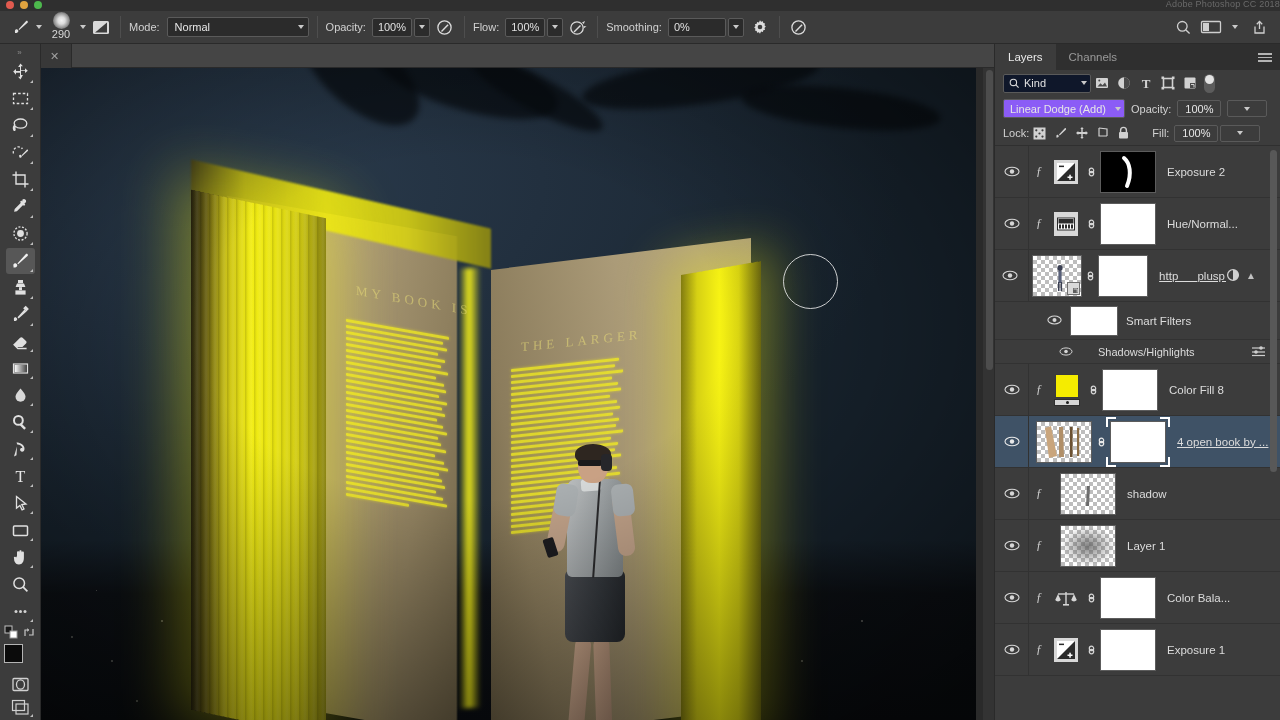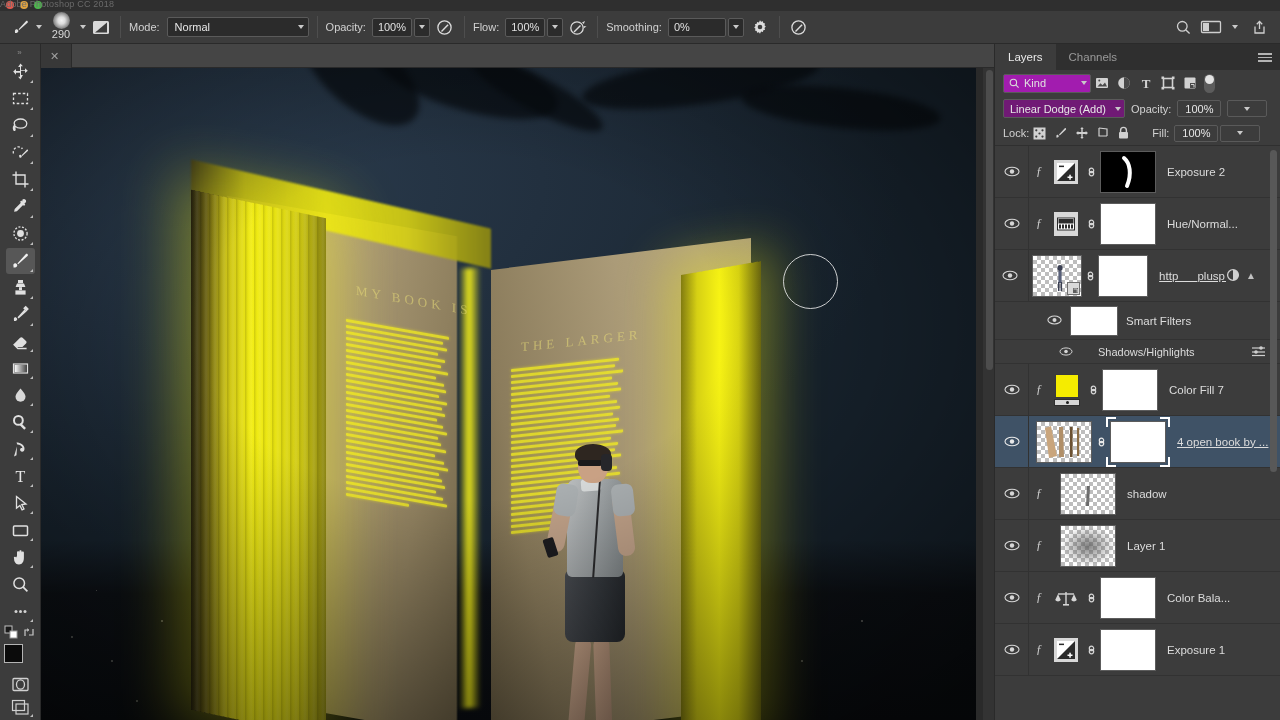"Adobe Photoshop CC 2018" .tb-title { text-align: left -> right }
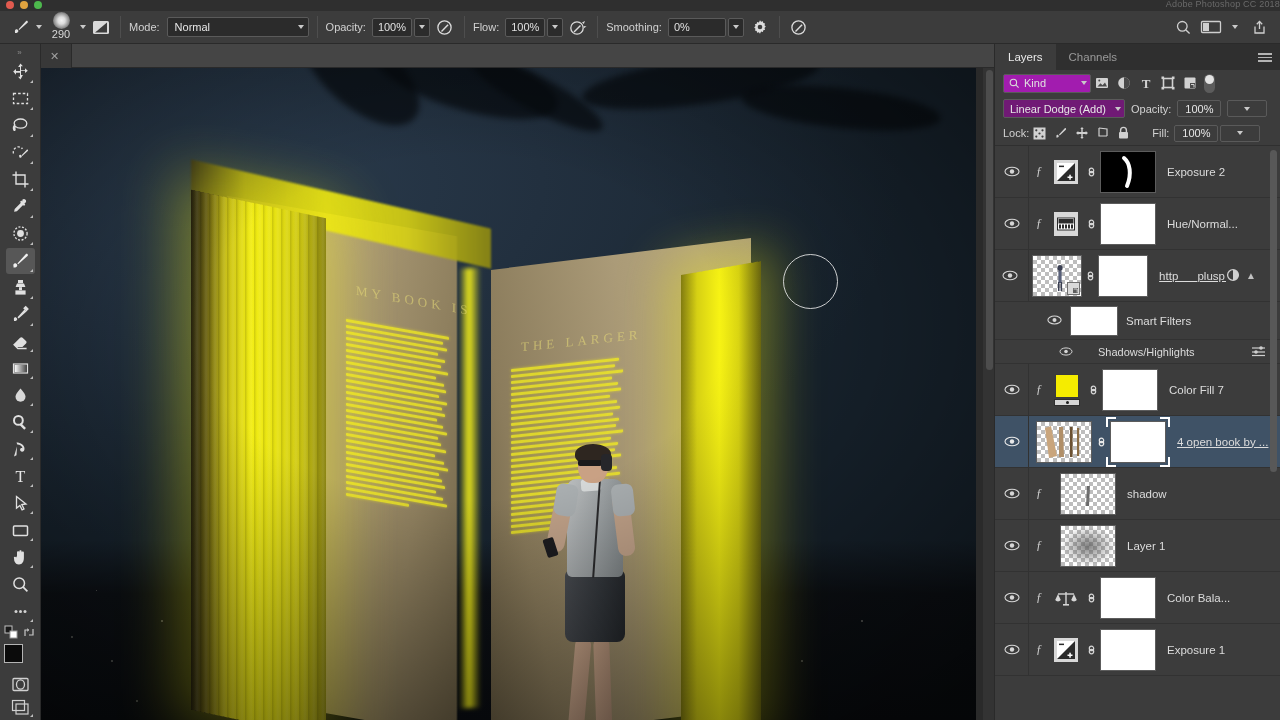"Kind" .kind-sel { background: #a21caf -> #0f172a }
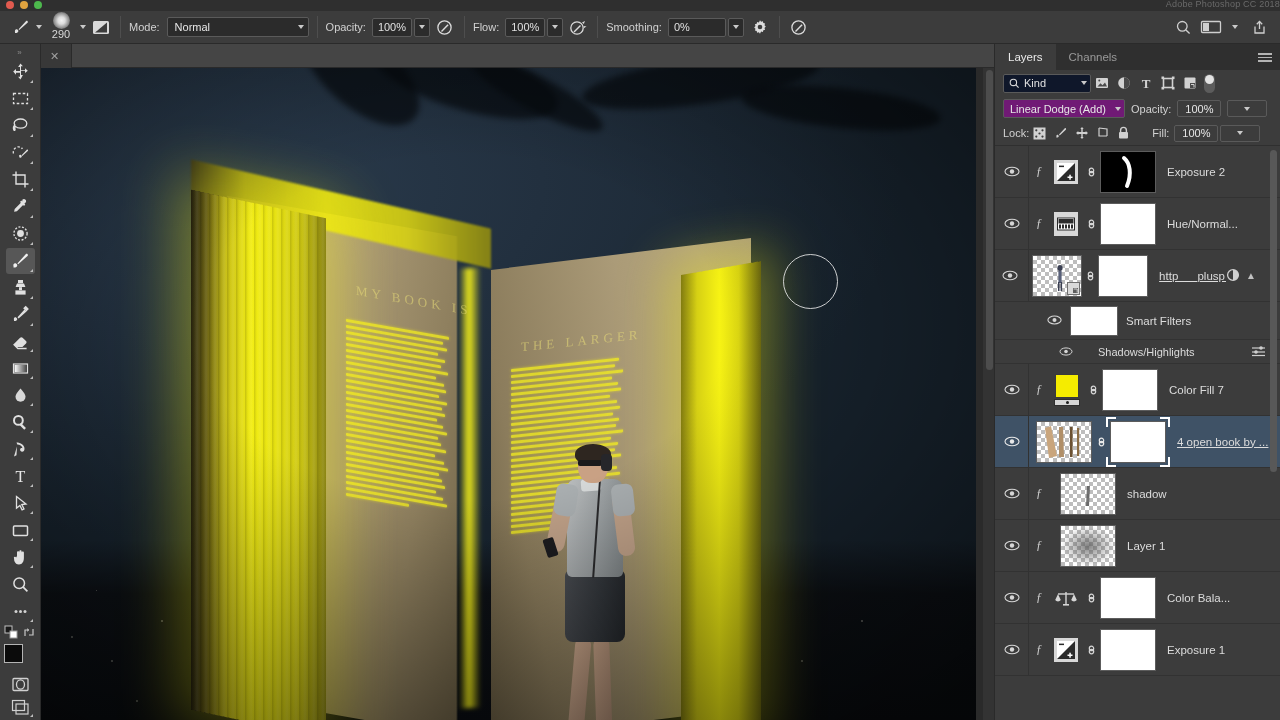"Linear Dodge (Add)" .blend-sel { background: #701a75 -> #8b5cf6 }
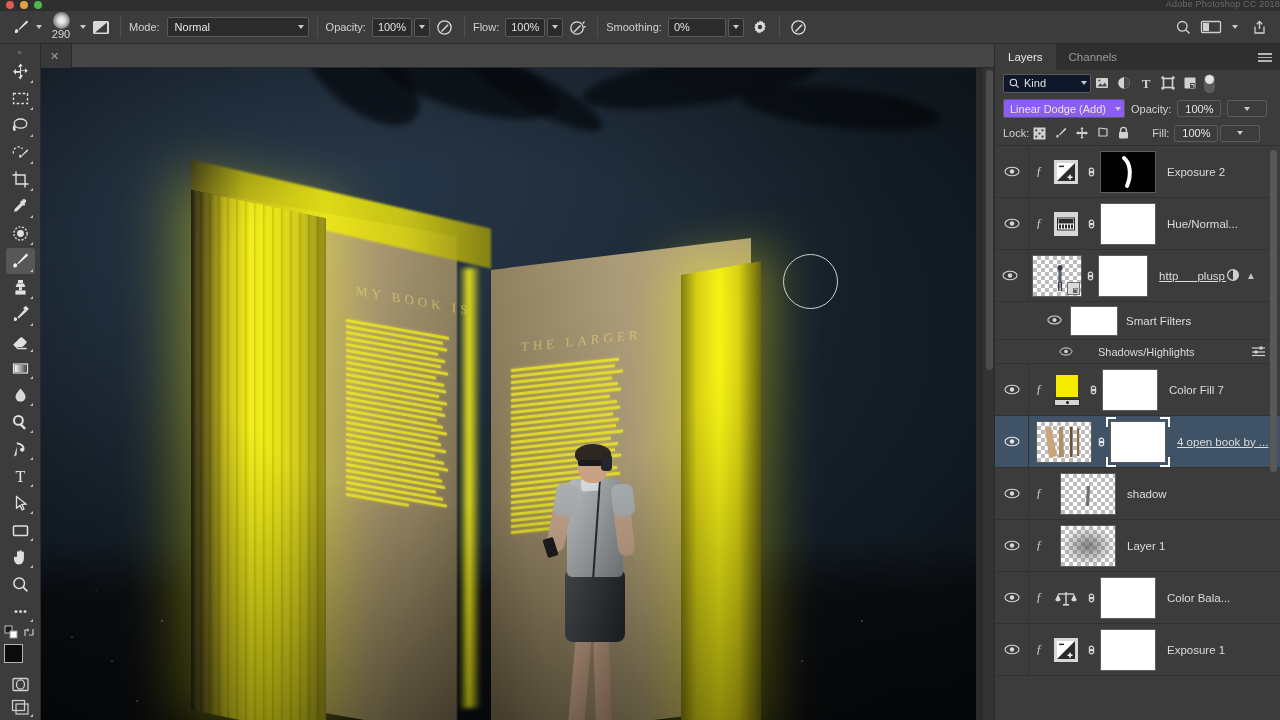"Color Fill 7" div.layer-name { text: 7 -> 8 }
